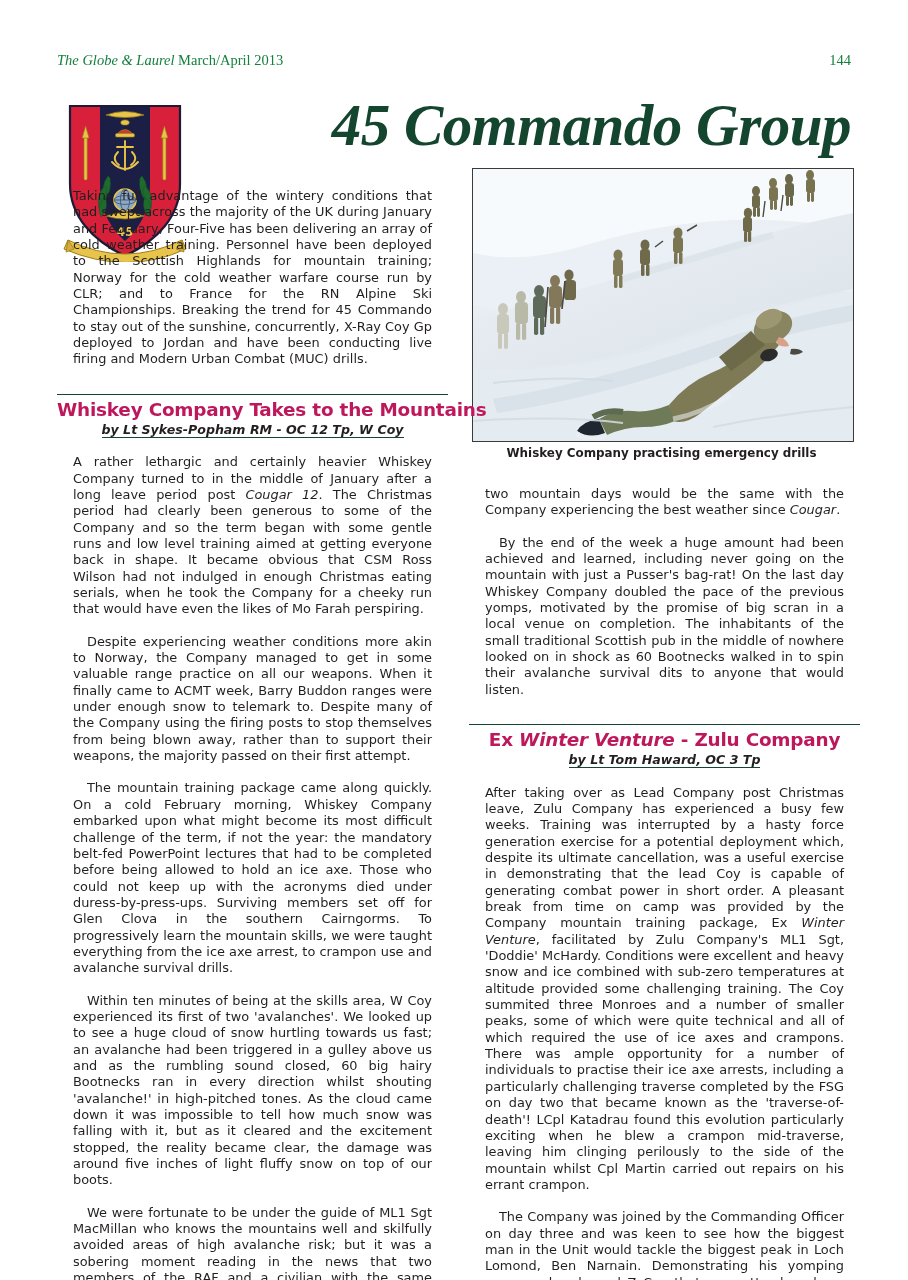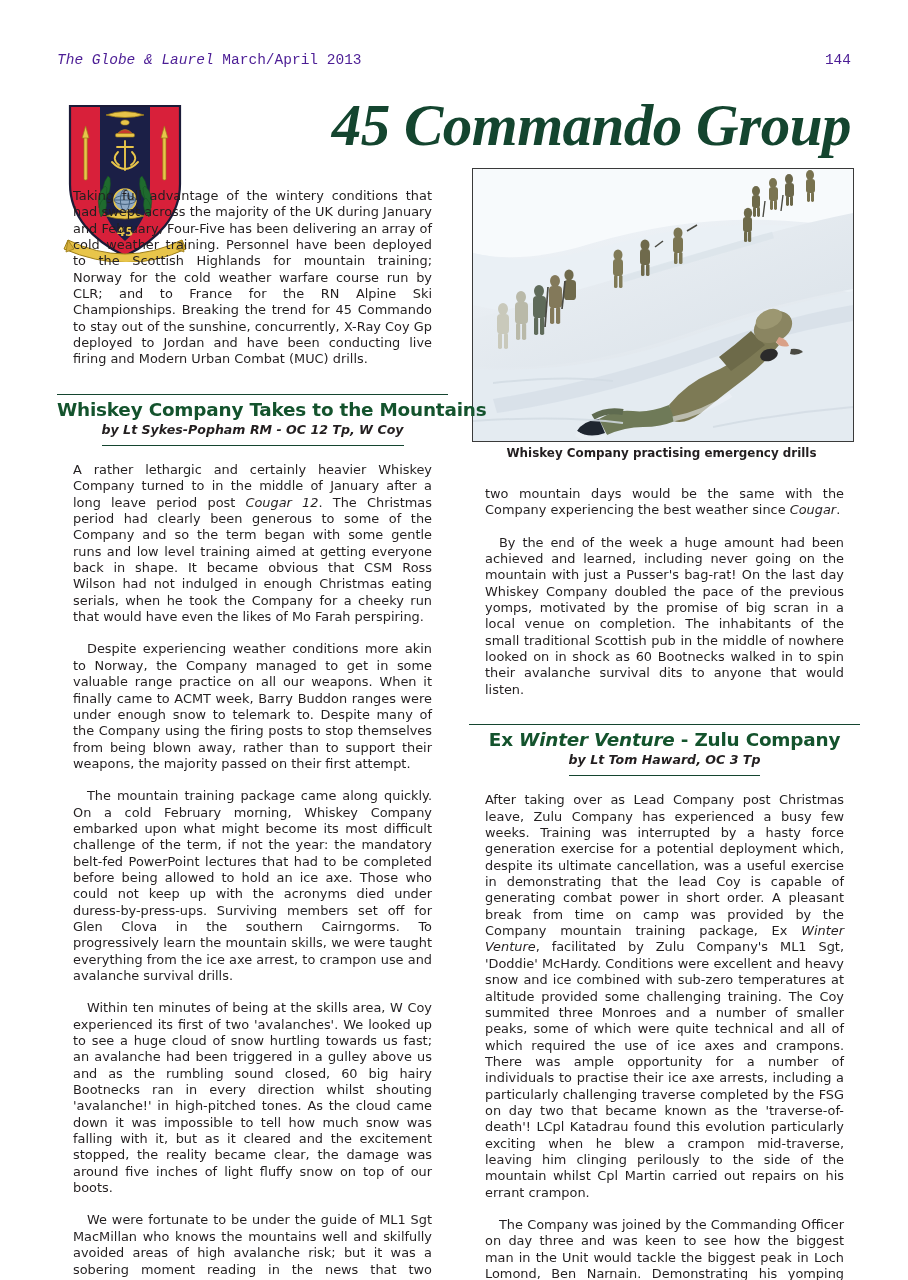"The Globe & Laurel March/April" .runhead { color: #4c1d95 -> #15803d; font-family: Liberation Mono, monospace -> Liberation Serif, serif }
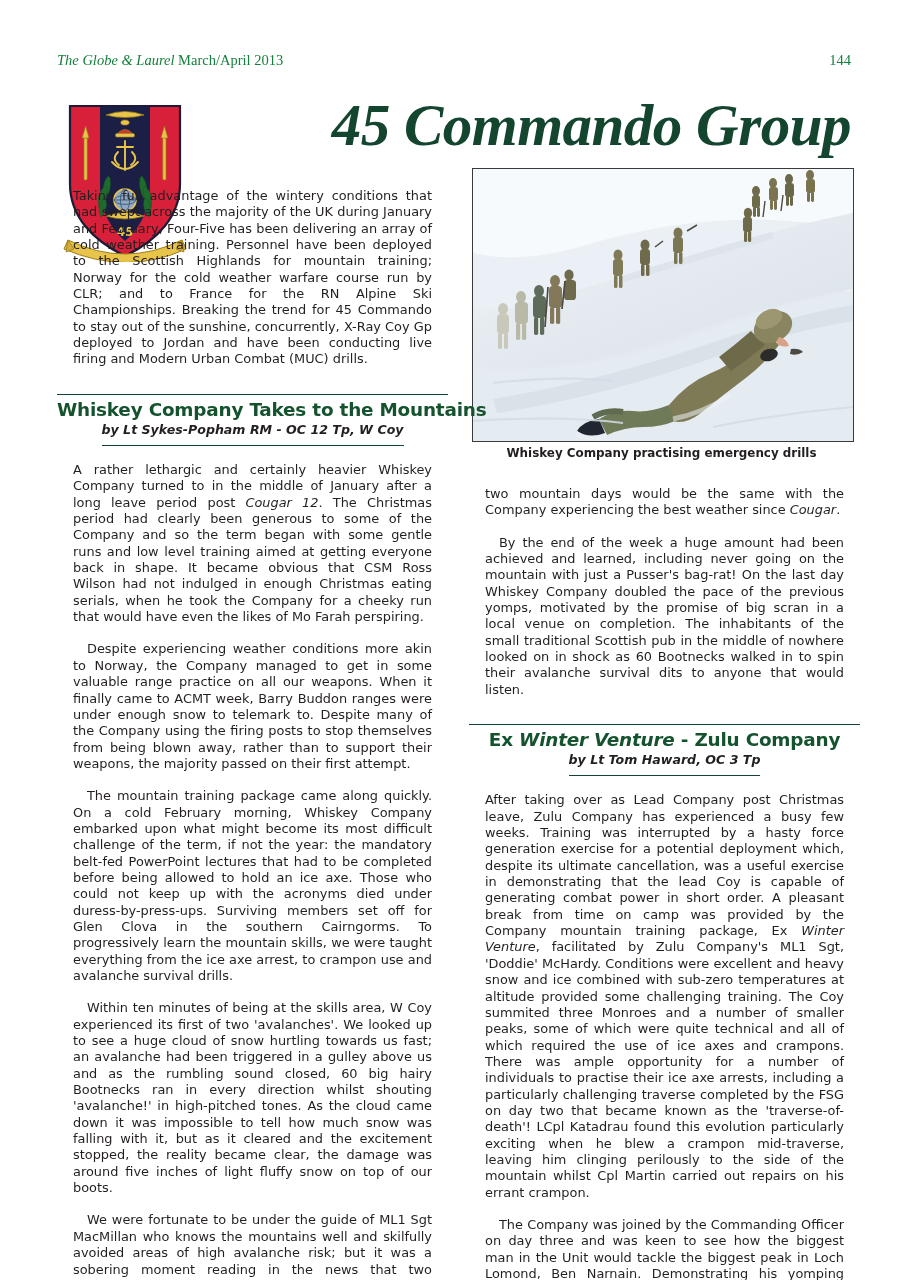"Whiskey Company Takes to the" .section-head { color: #14532d -> #be185d }
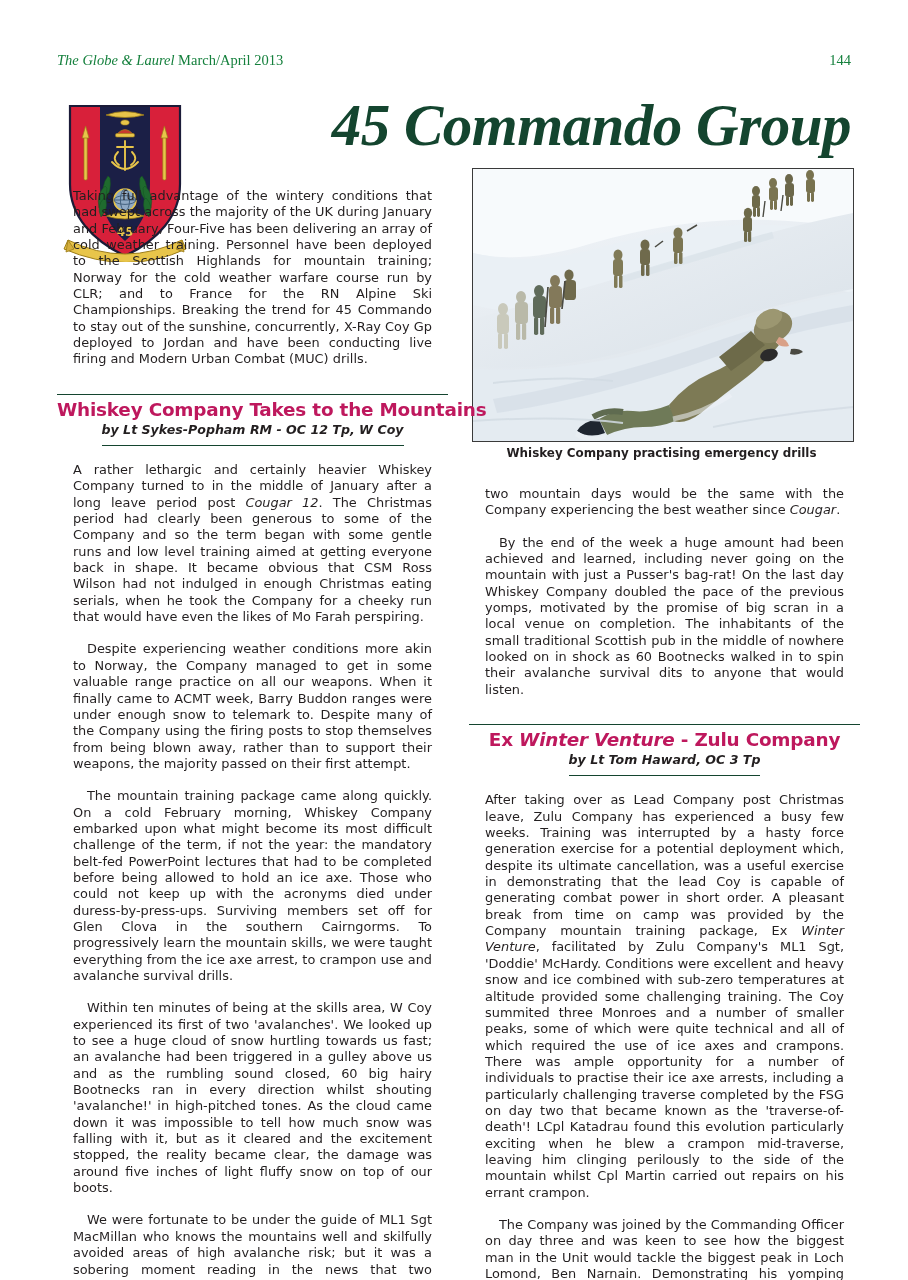"by Lt Sykes-Popham RM -" .byline { padding-bottom: 8px -> 0 }
